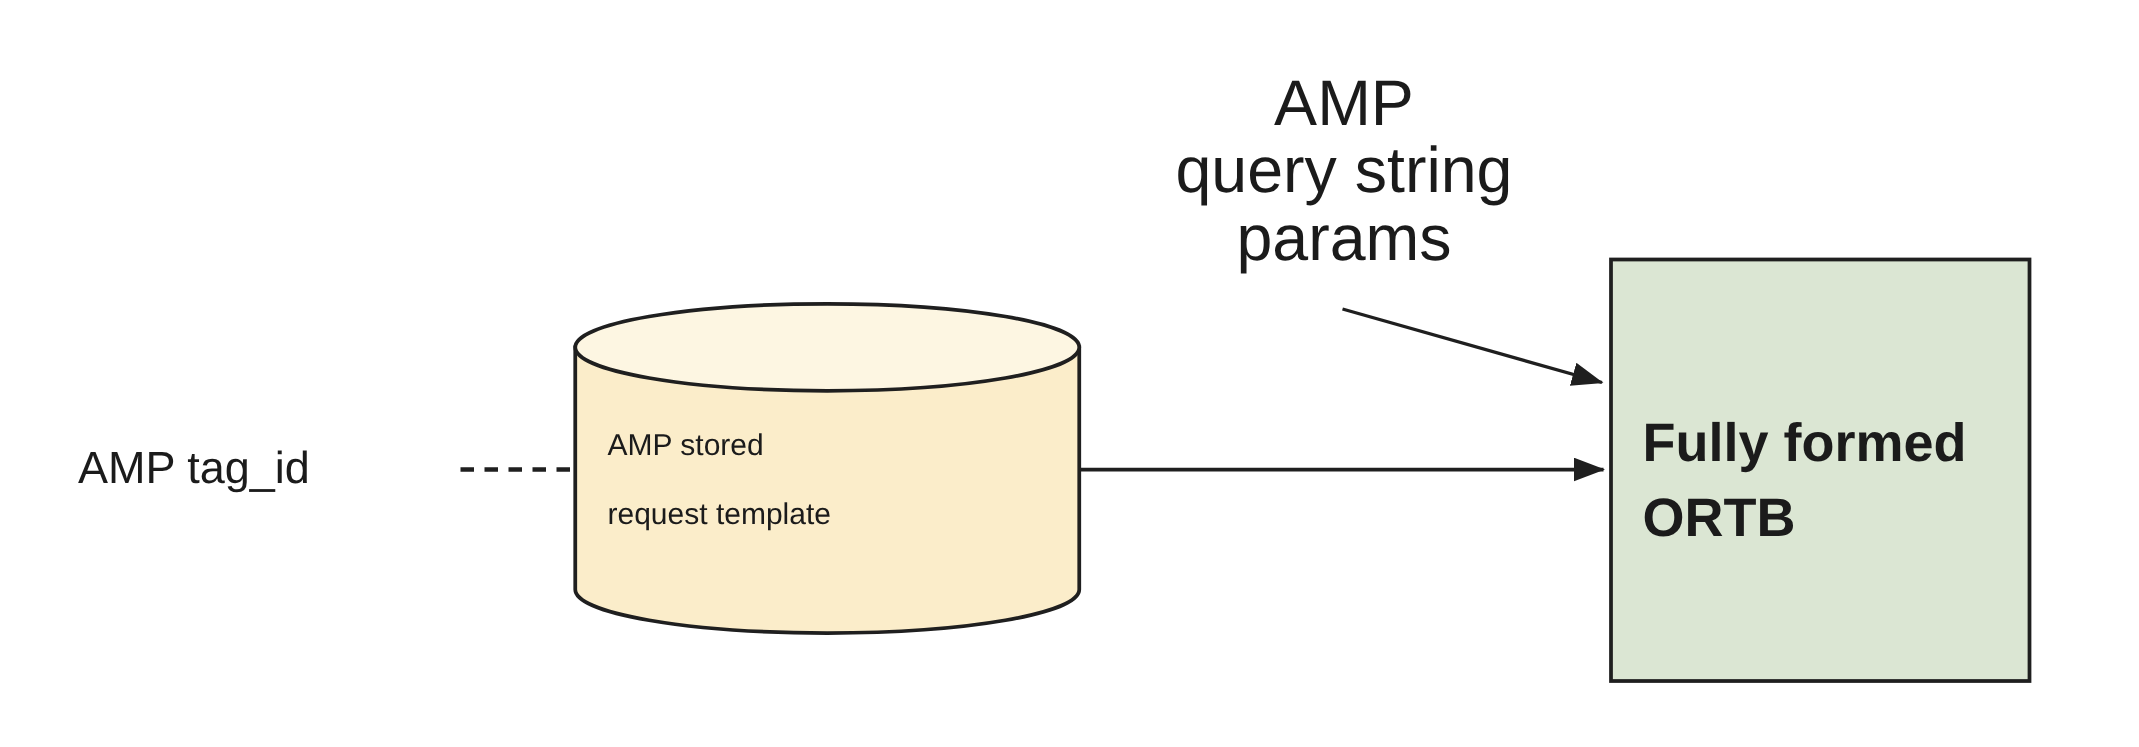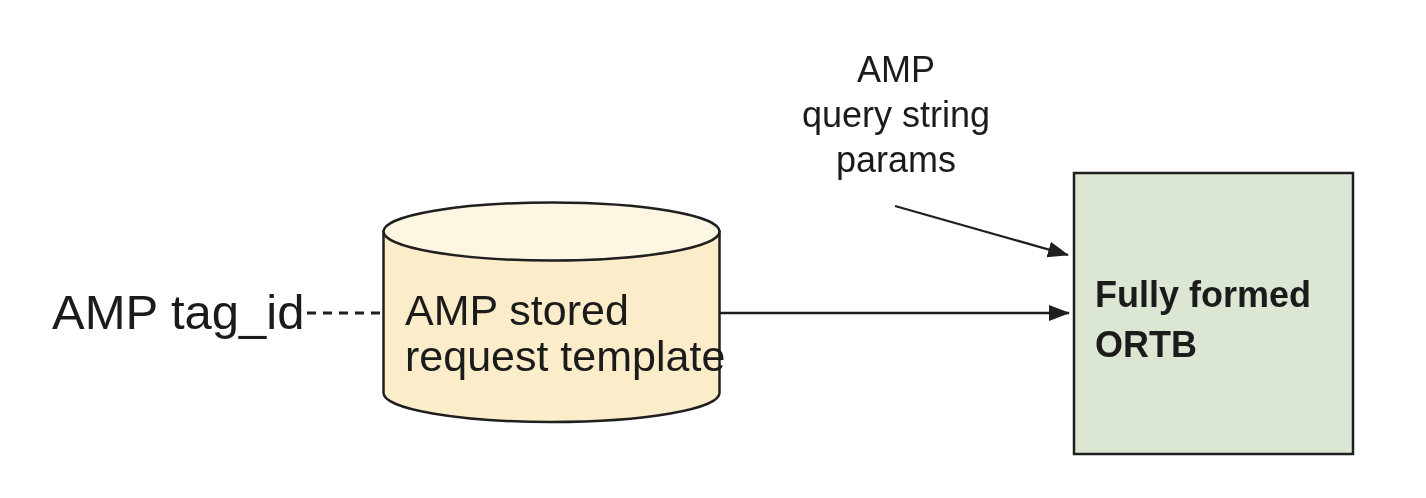"AMP" .label-query-params { font-size: 36px -> 43px }
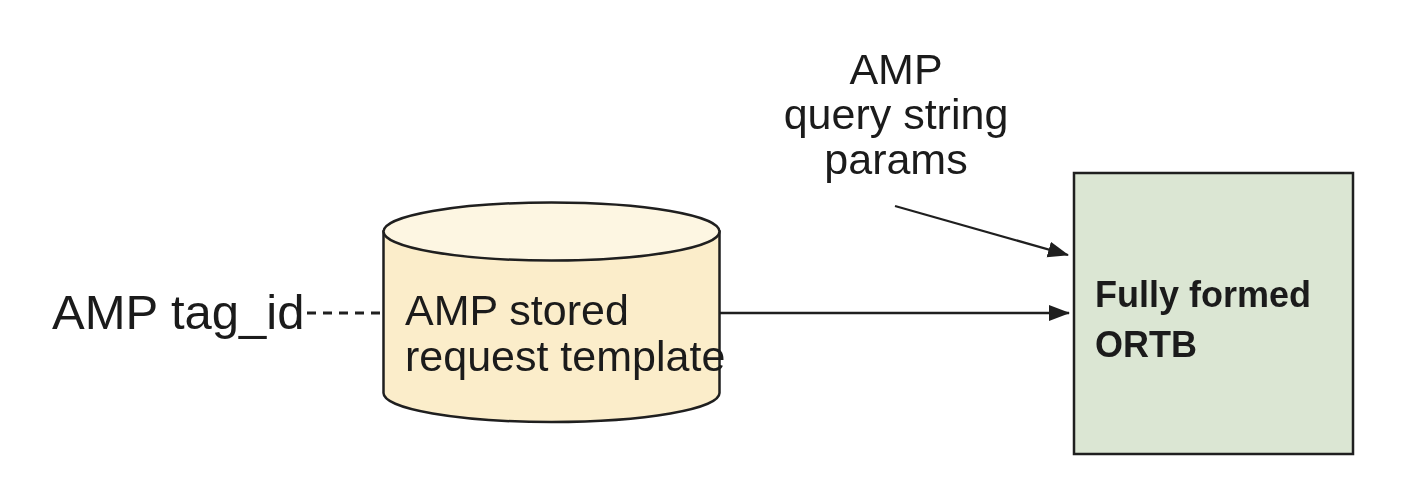"AMP tag_id" .label-amp-tag-id { font-size: 49px -> 30px }
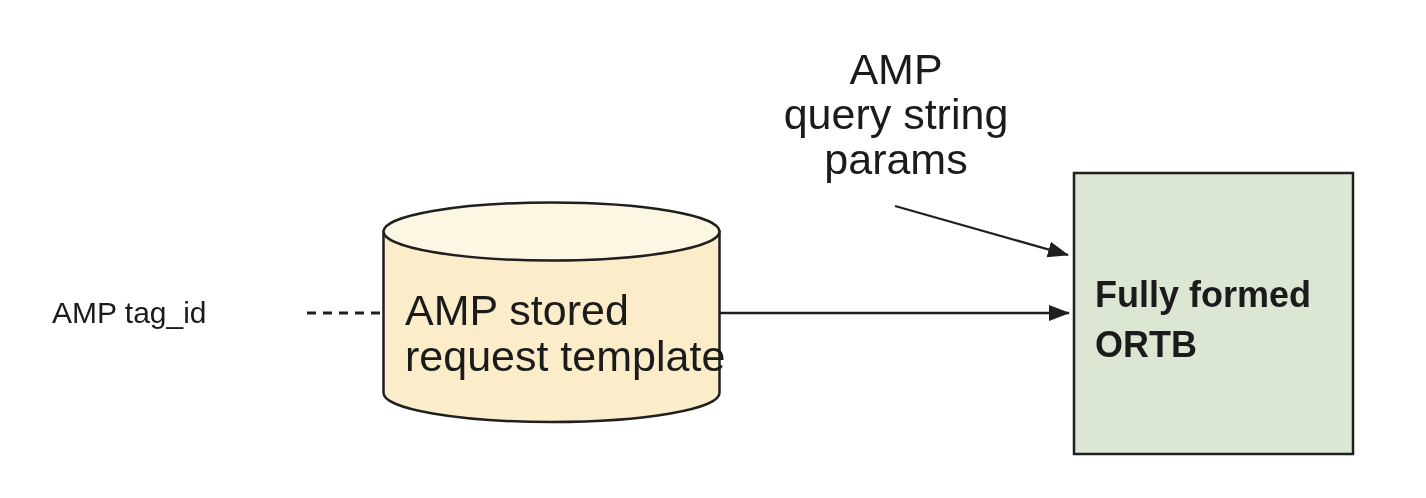"AMP stored" .label-cylinder { font-size: 43px -> 20px; top: 287px -> 274px }
